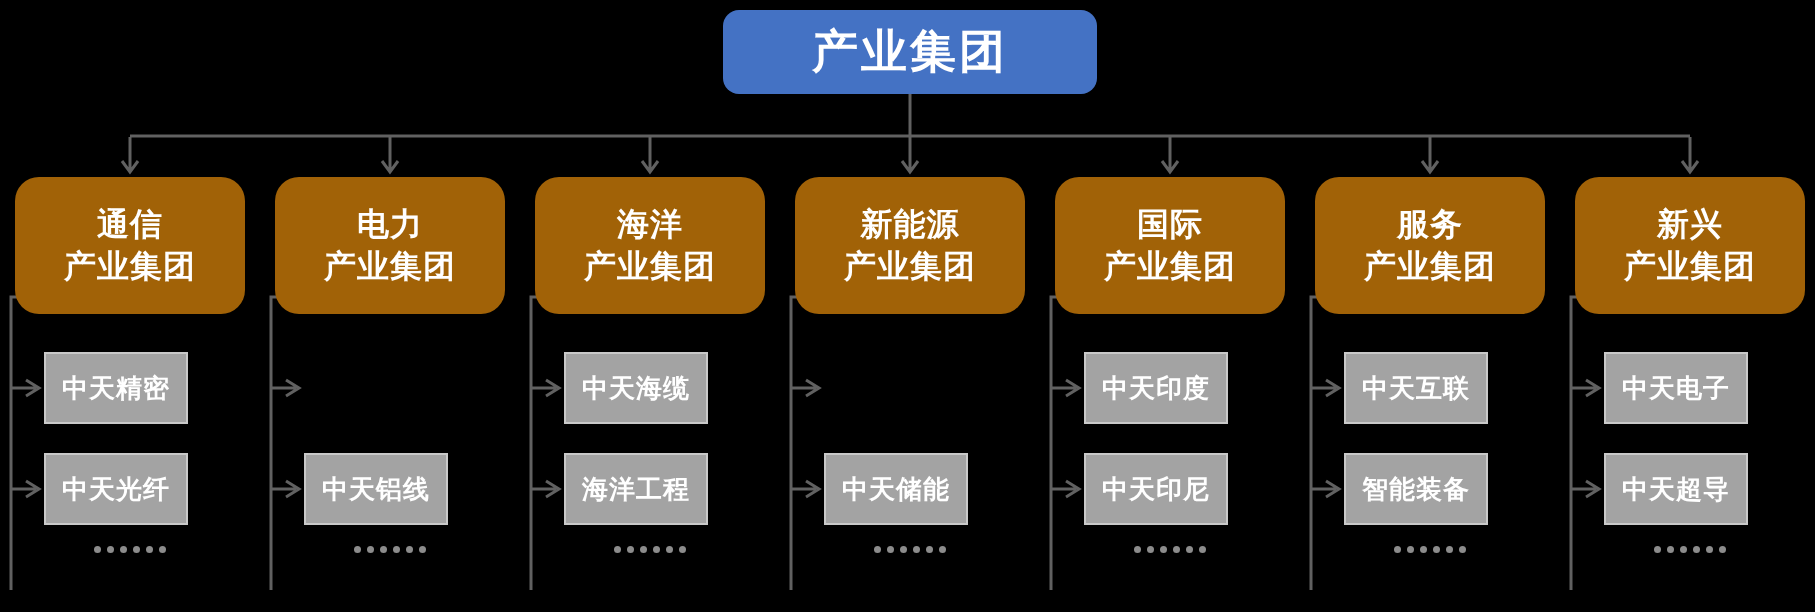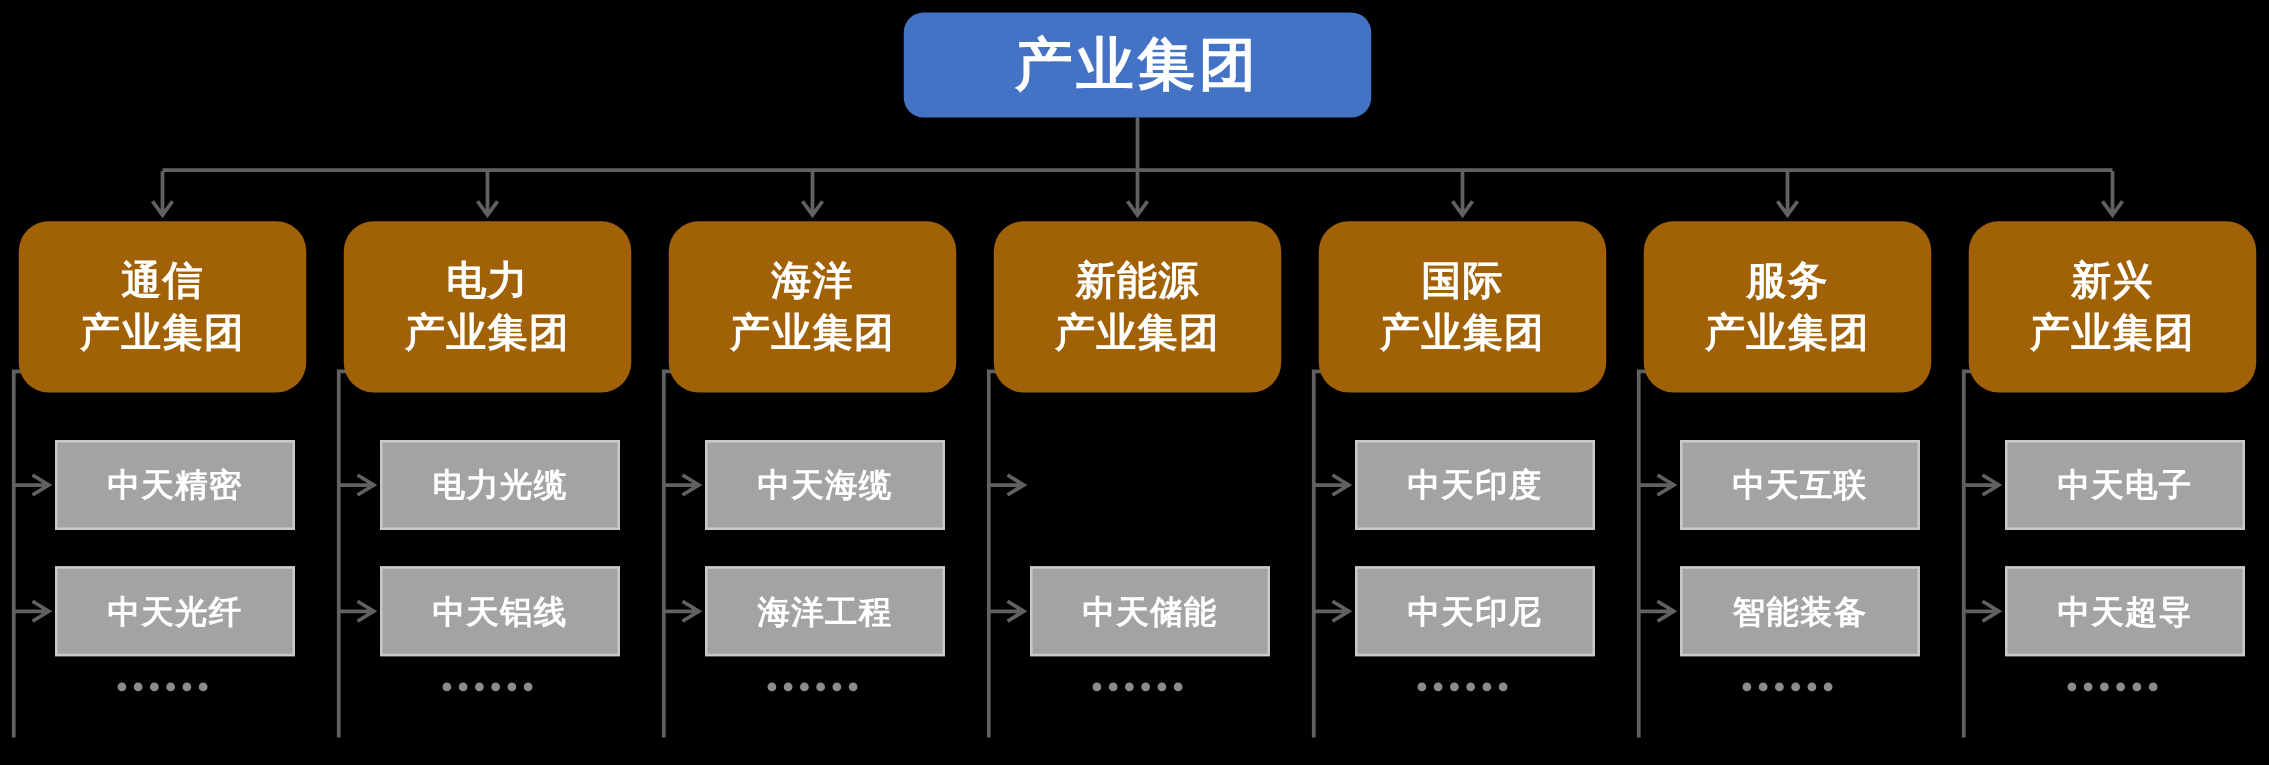"中天精密" .sub-node { width: 192px -> 144px }
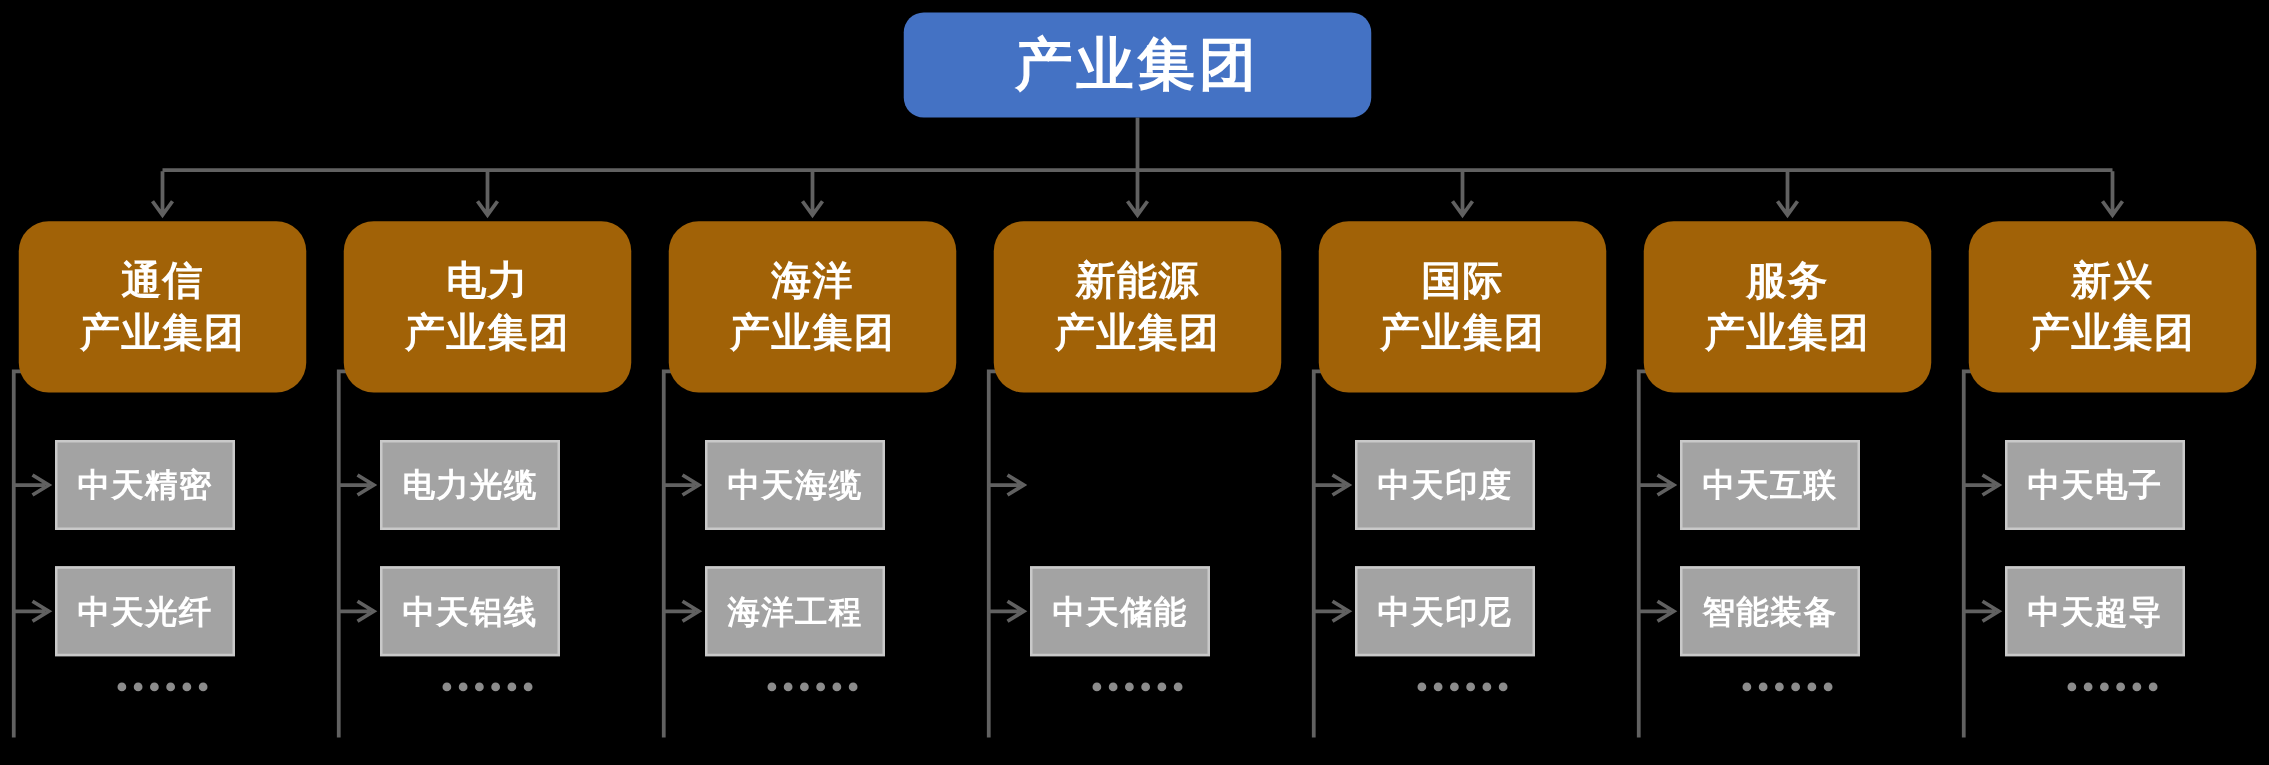"电力光缆" div.node { html: <div>电力光缆</div> -> none }
